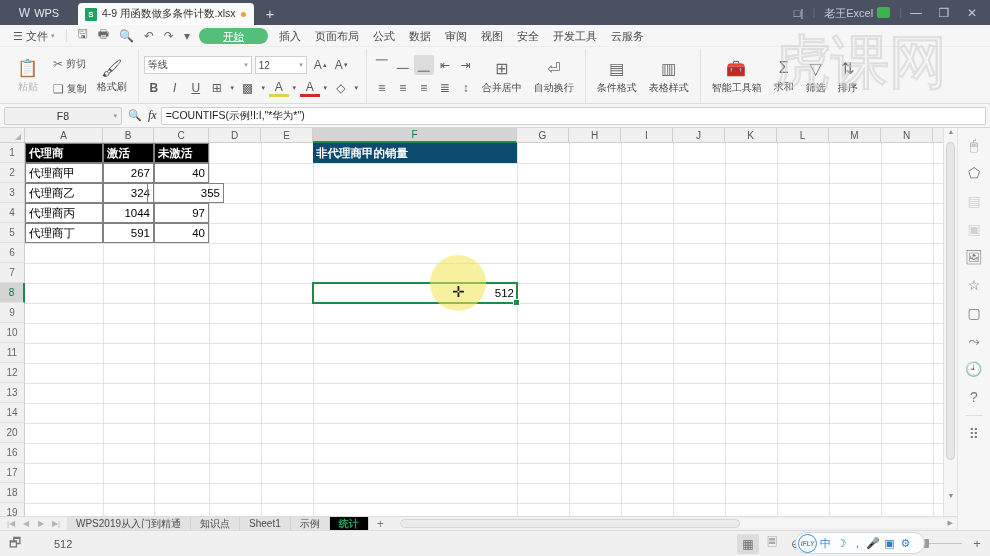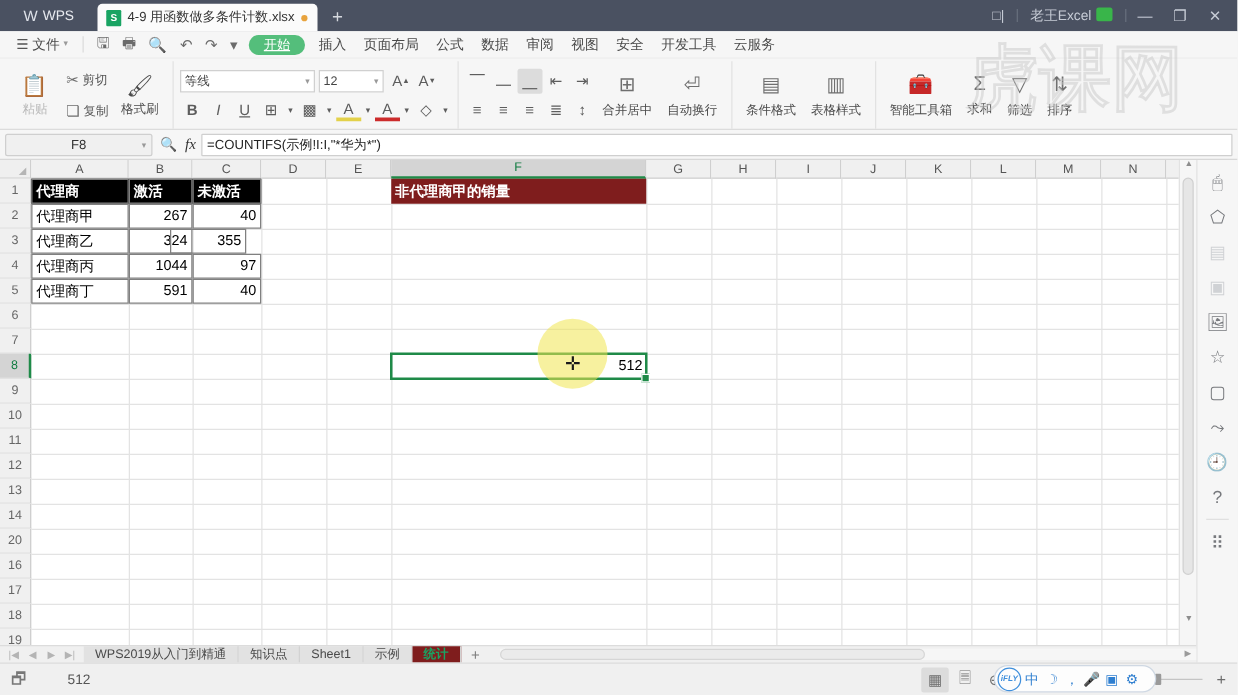"开始" .menubar .mi.active { padding: 0 12px -> 0 24px }
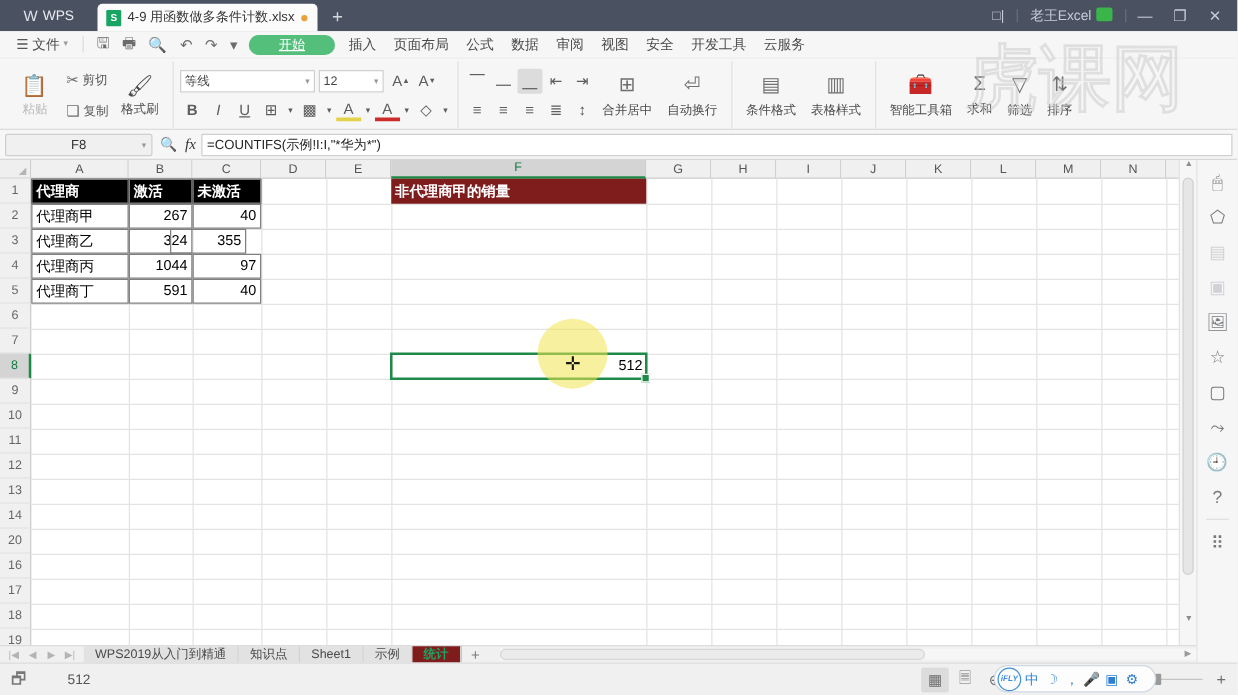"非代理商甲的销量" .cell.hdr { background: #7f1d1d -> #0c4a6e }
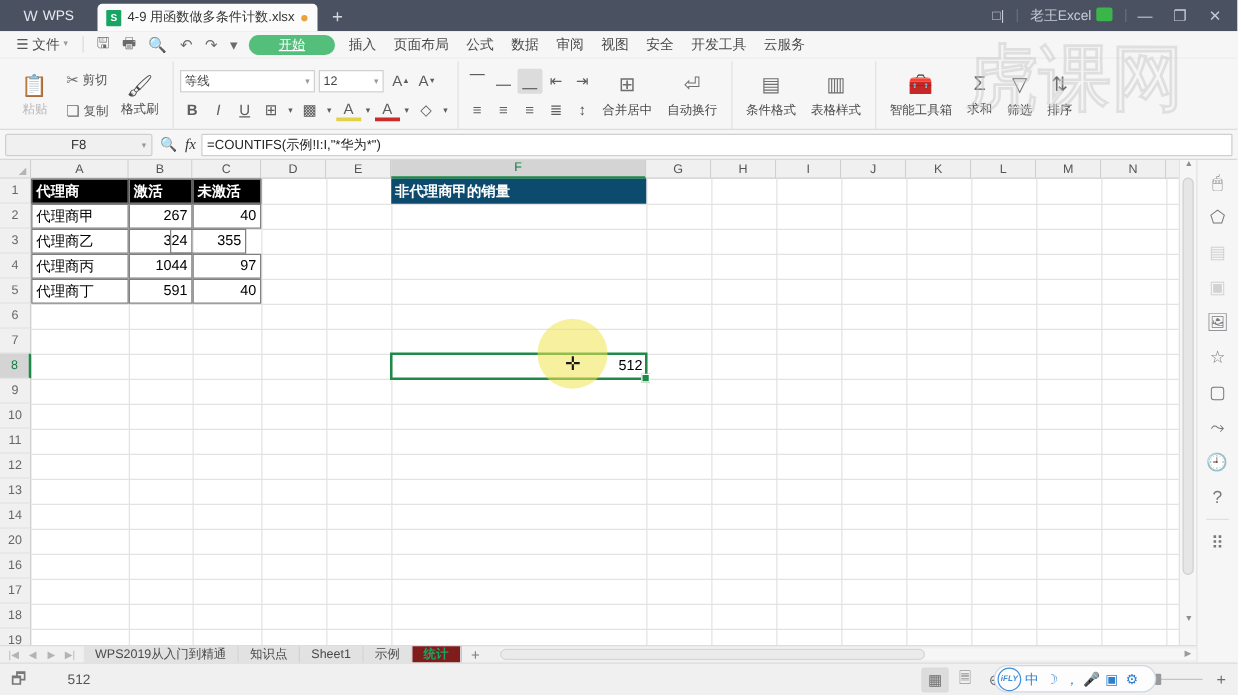"355" div.cell { left: 111px -> 122px; width: 61px -> 77px }
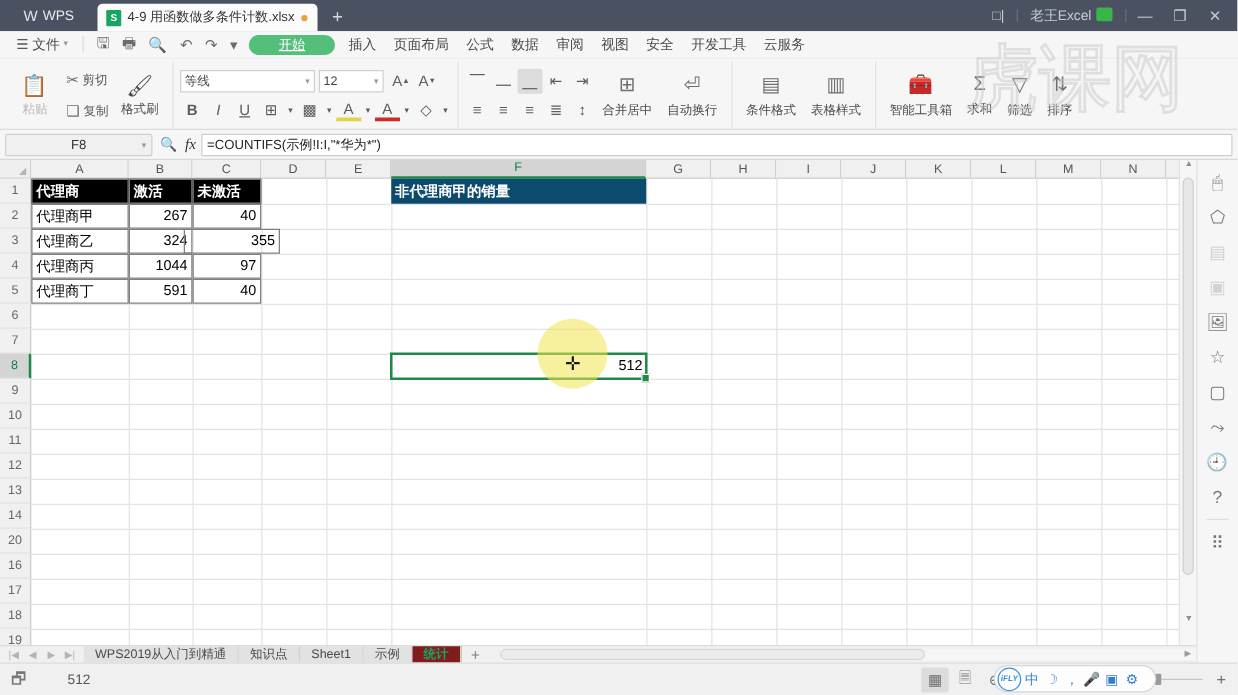"统计" .stab.active { background: #7f1d1d -> #000000 }
